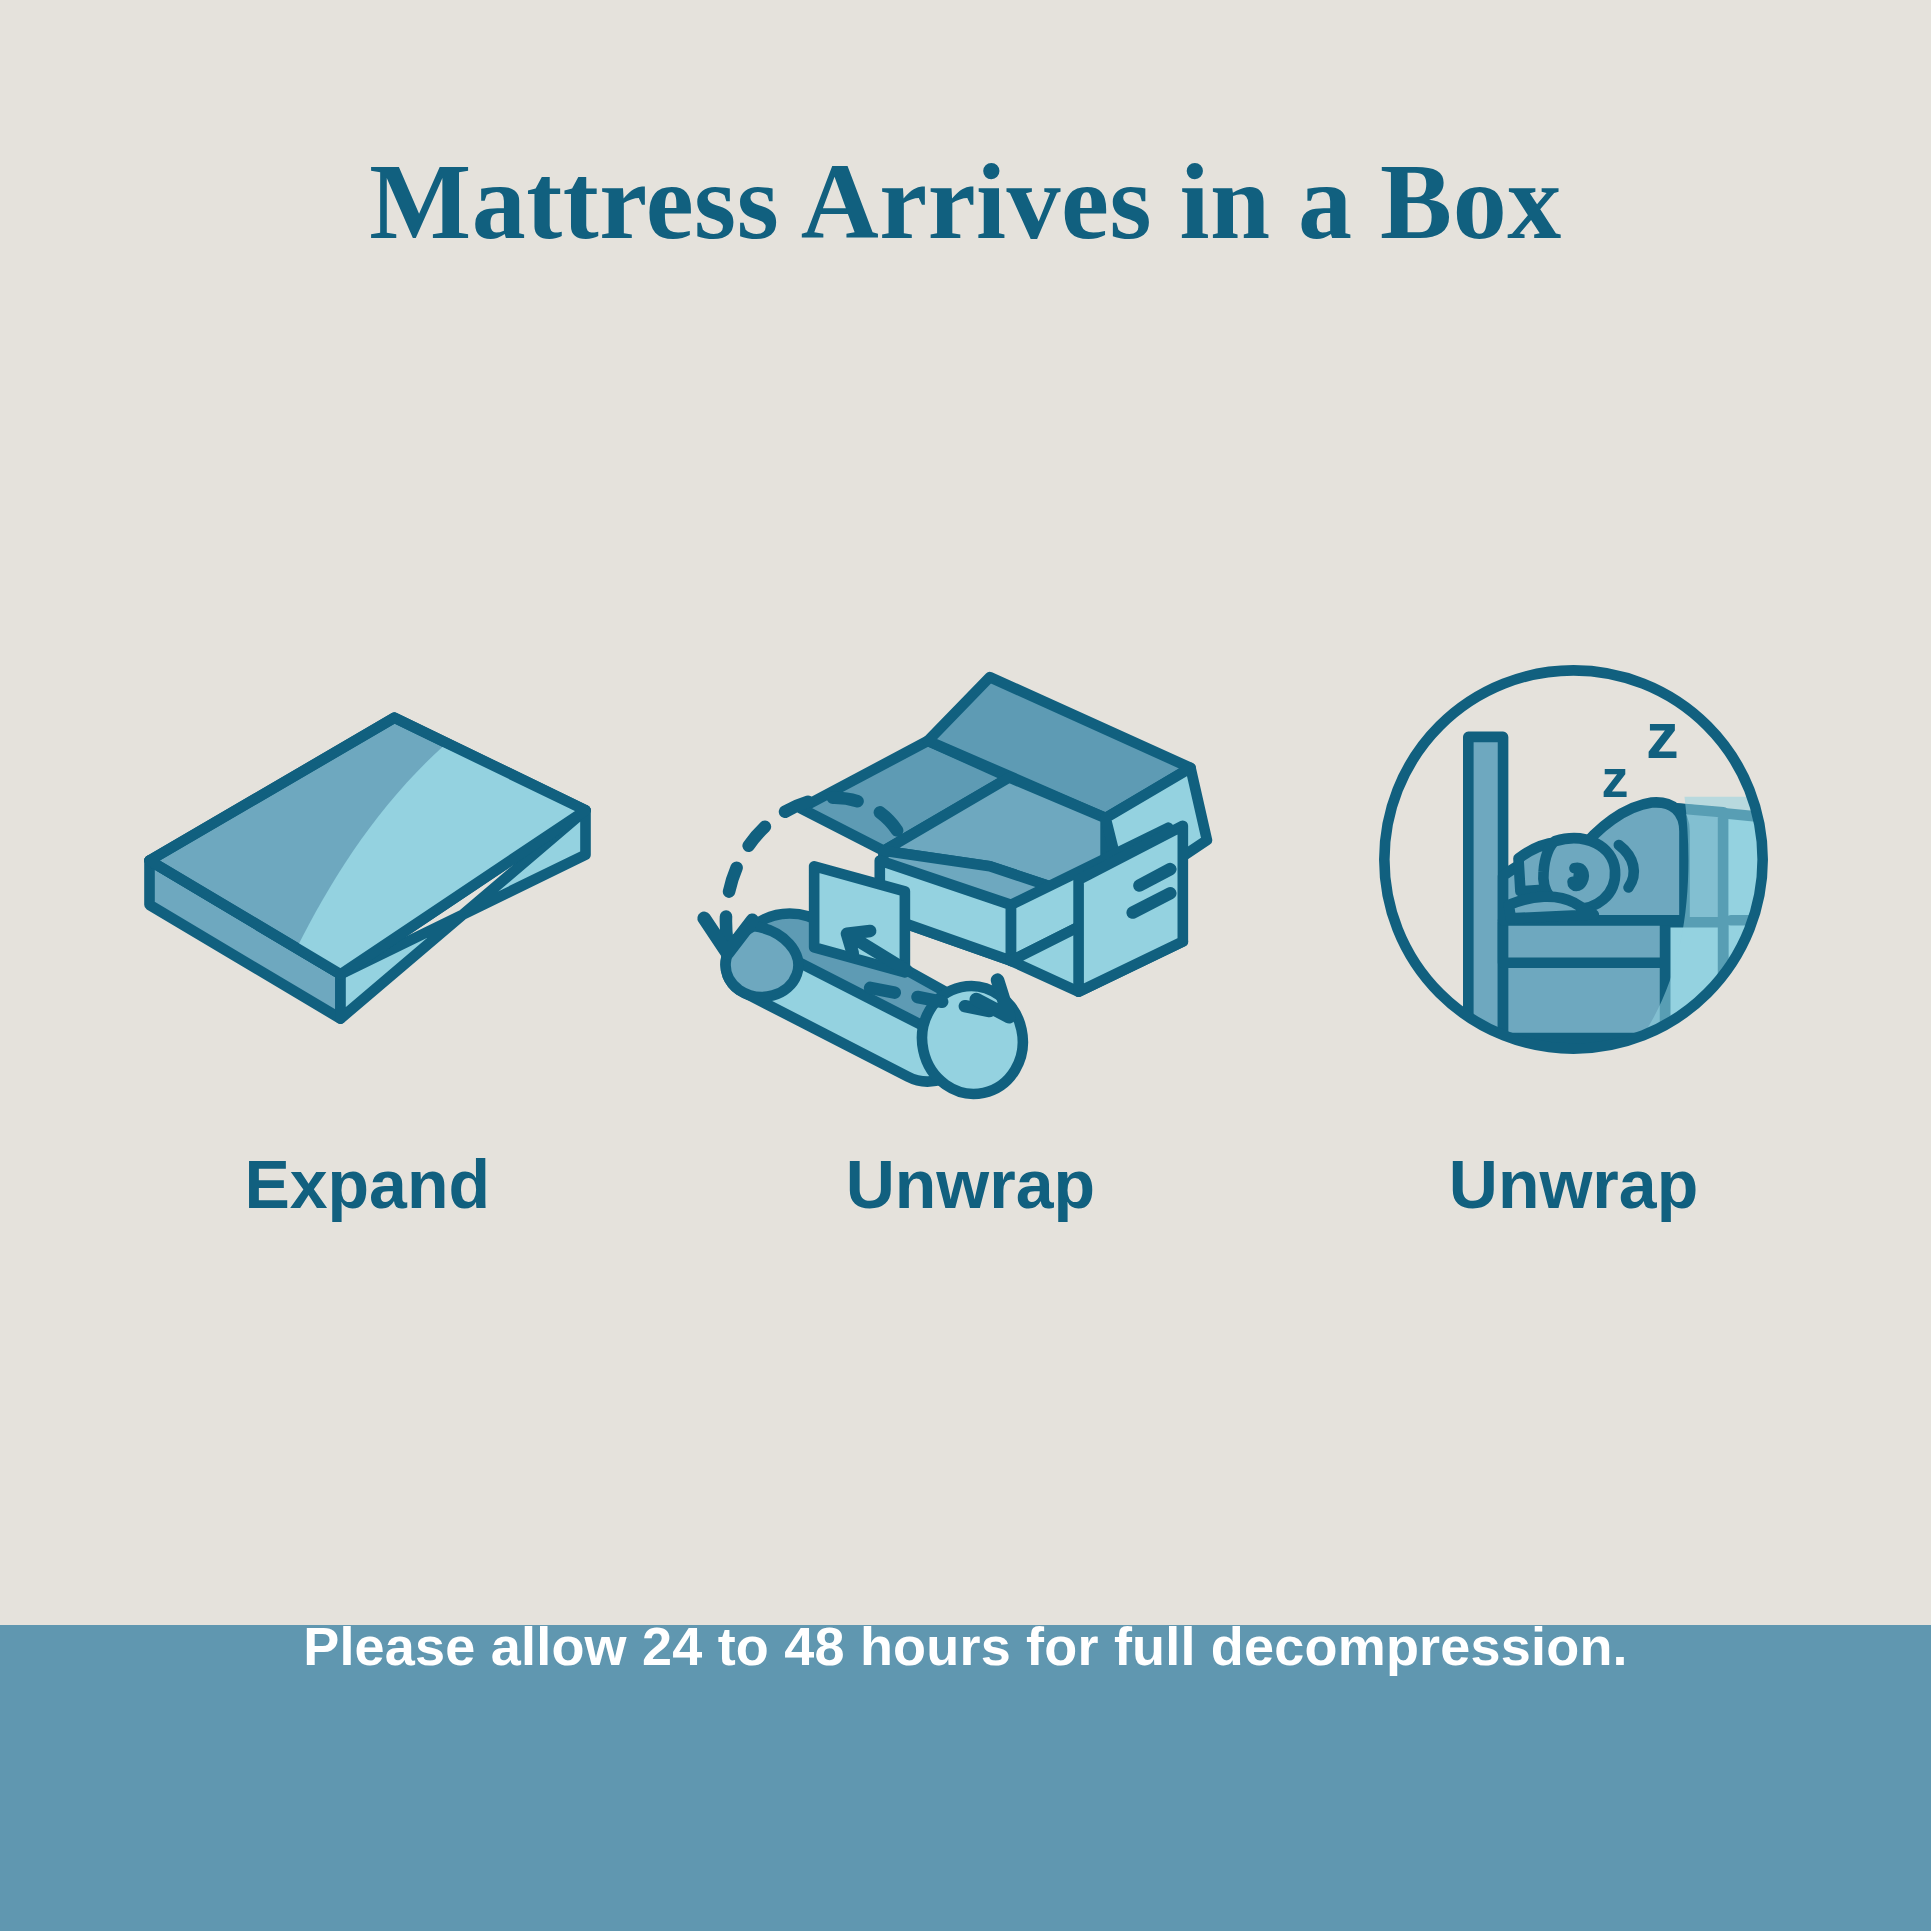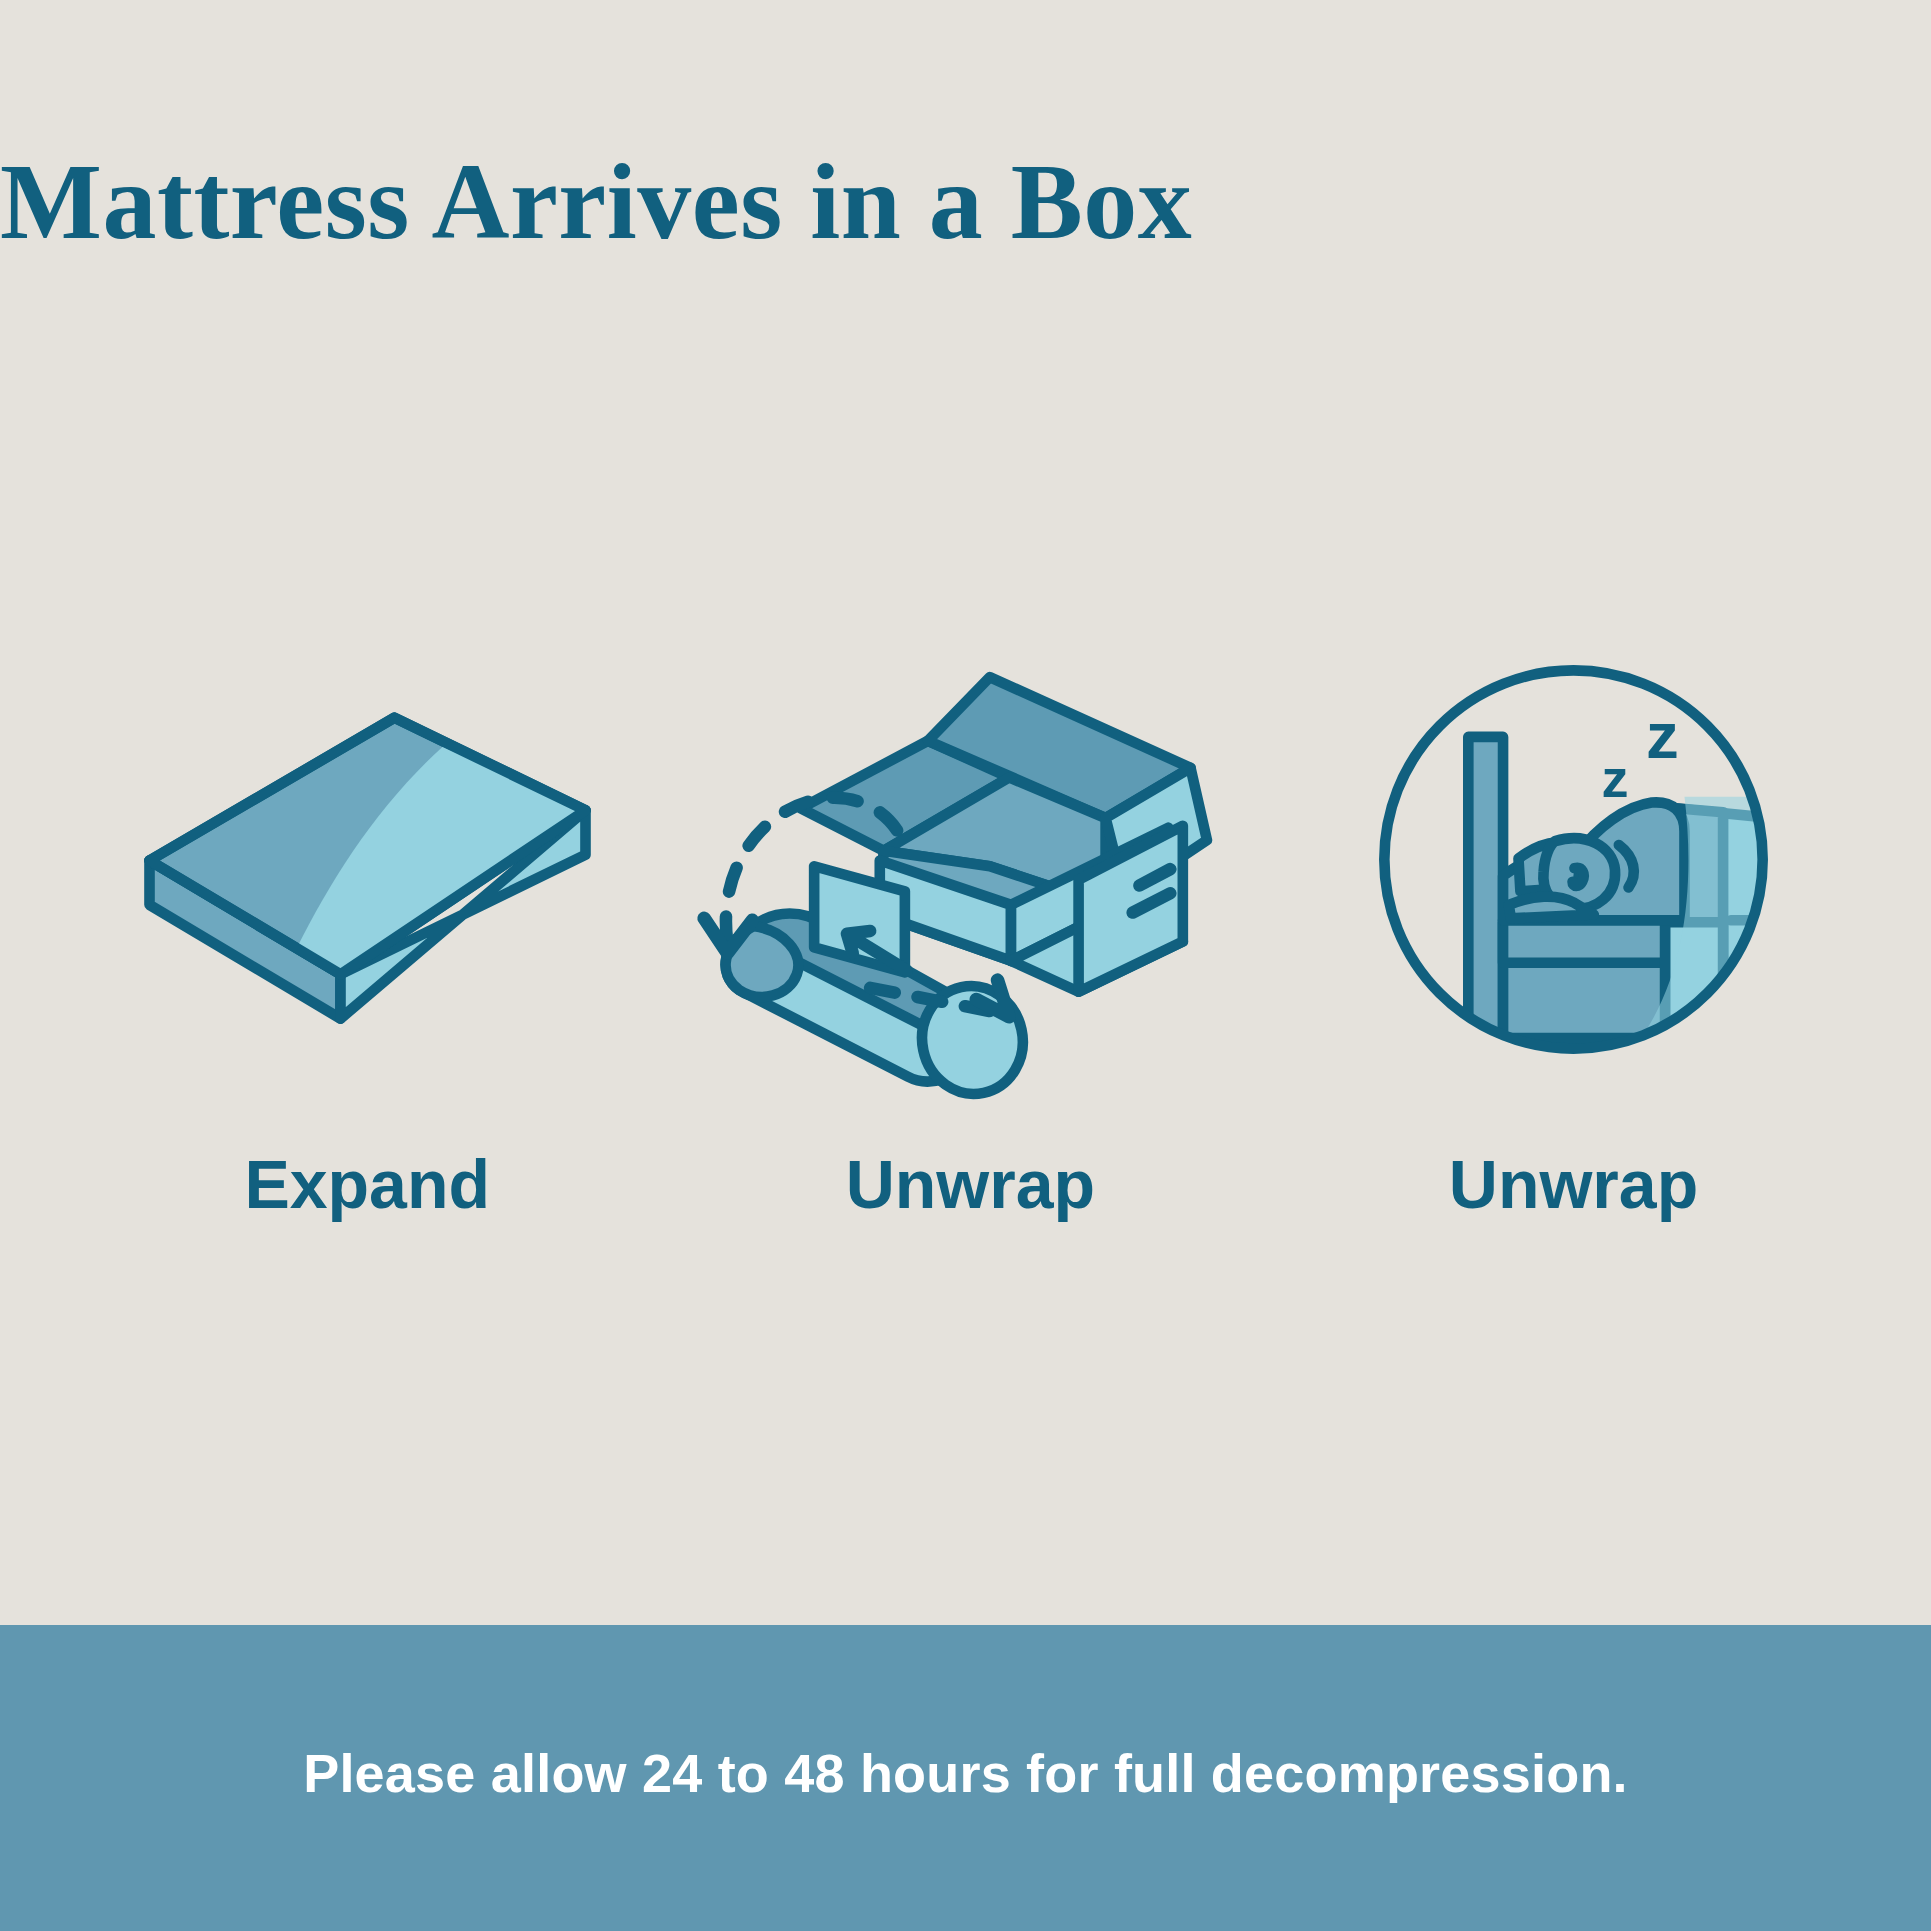"Mattress Arrives in a Box" #title { text-align: left -> center }
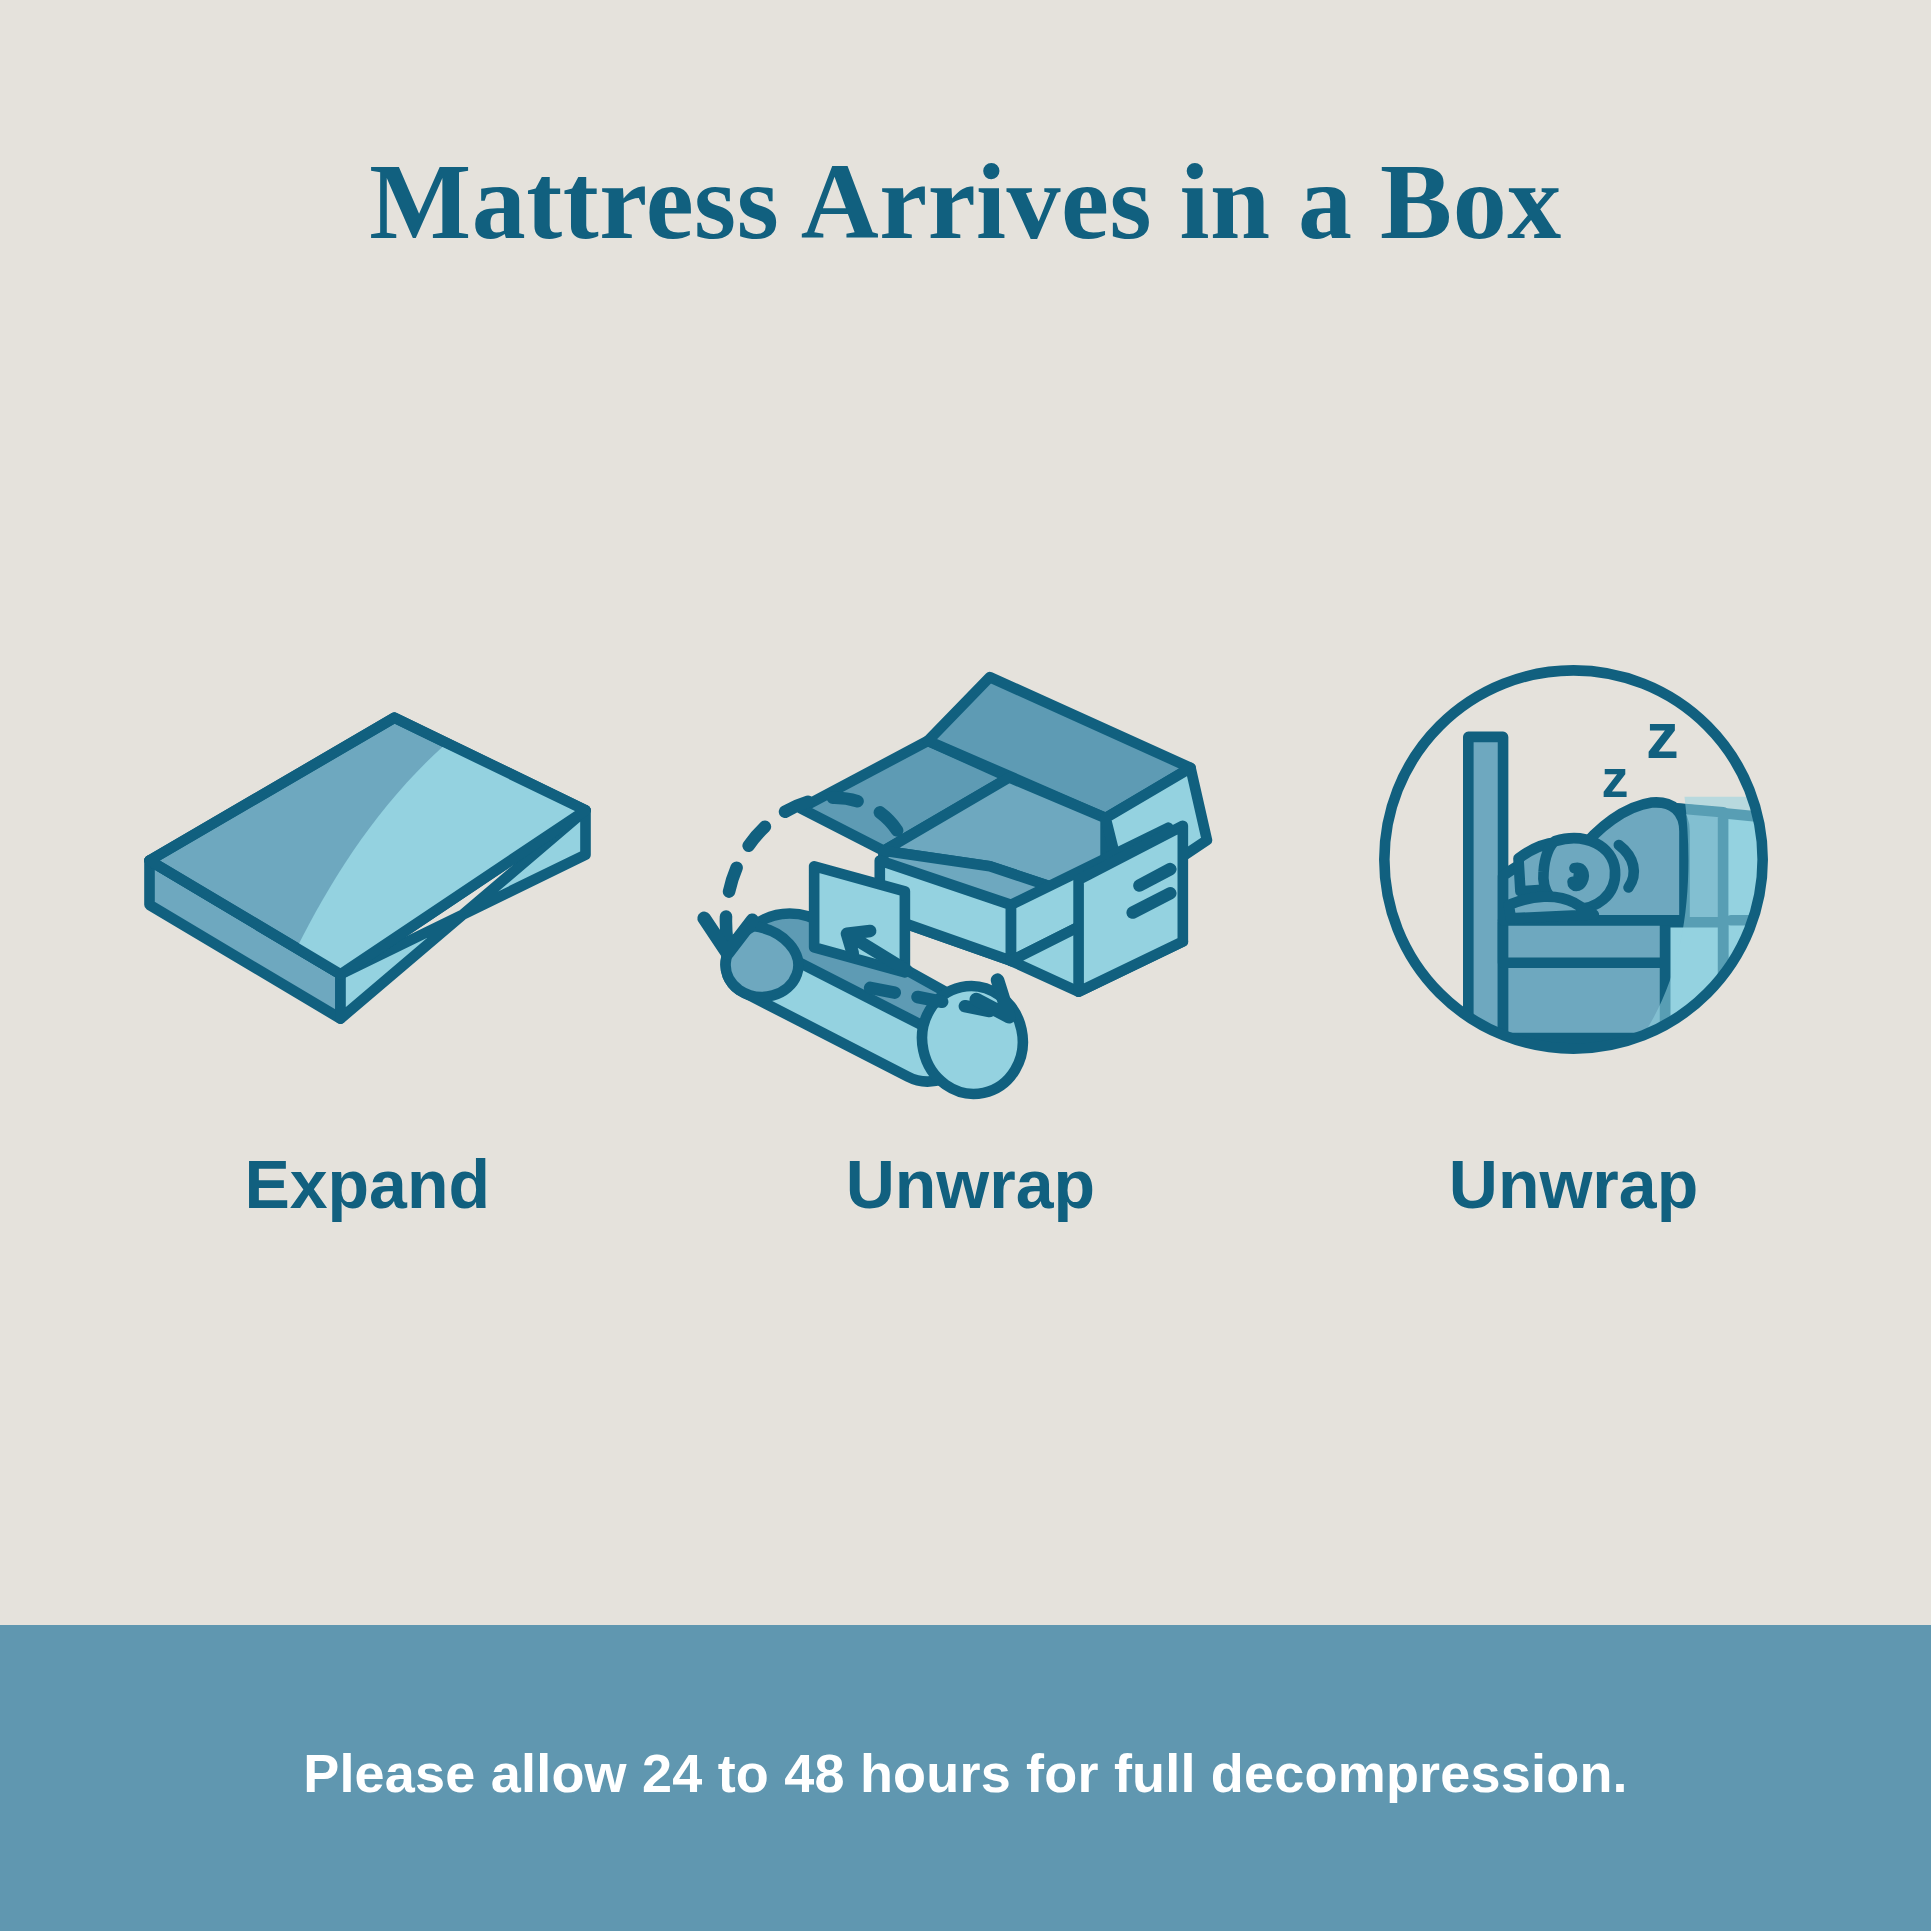"Please allow 24 to 48" #banner { align-items: center -> none }
